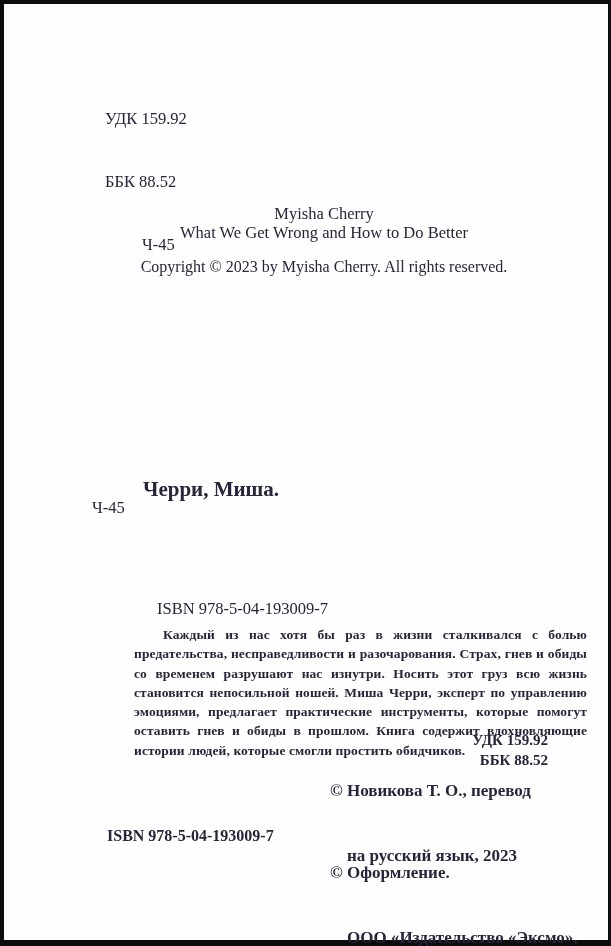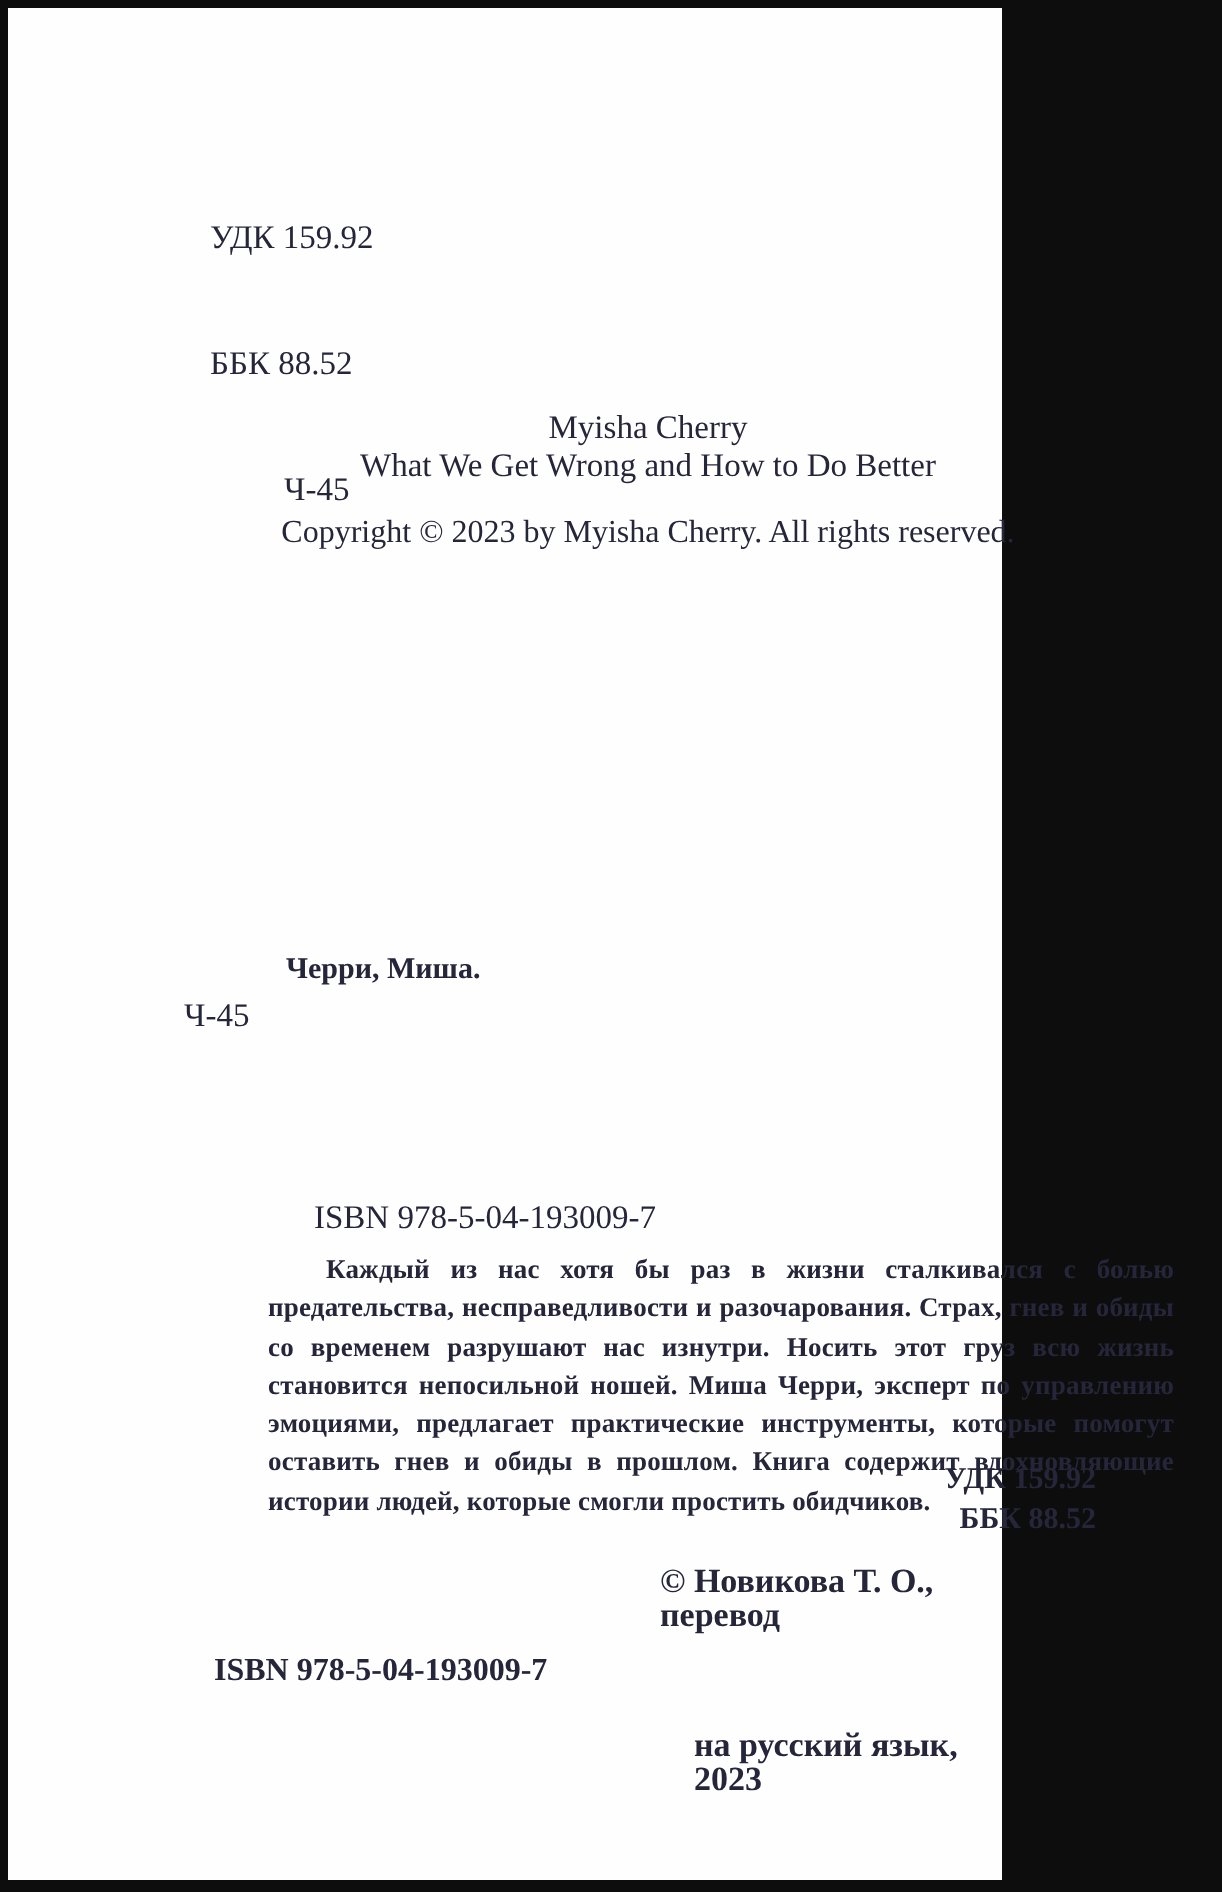"УДК 159.92" .page { width: 497px -> 604px }
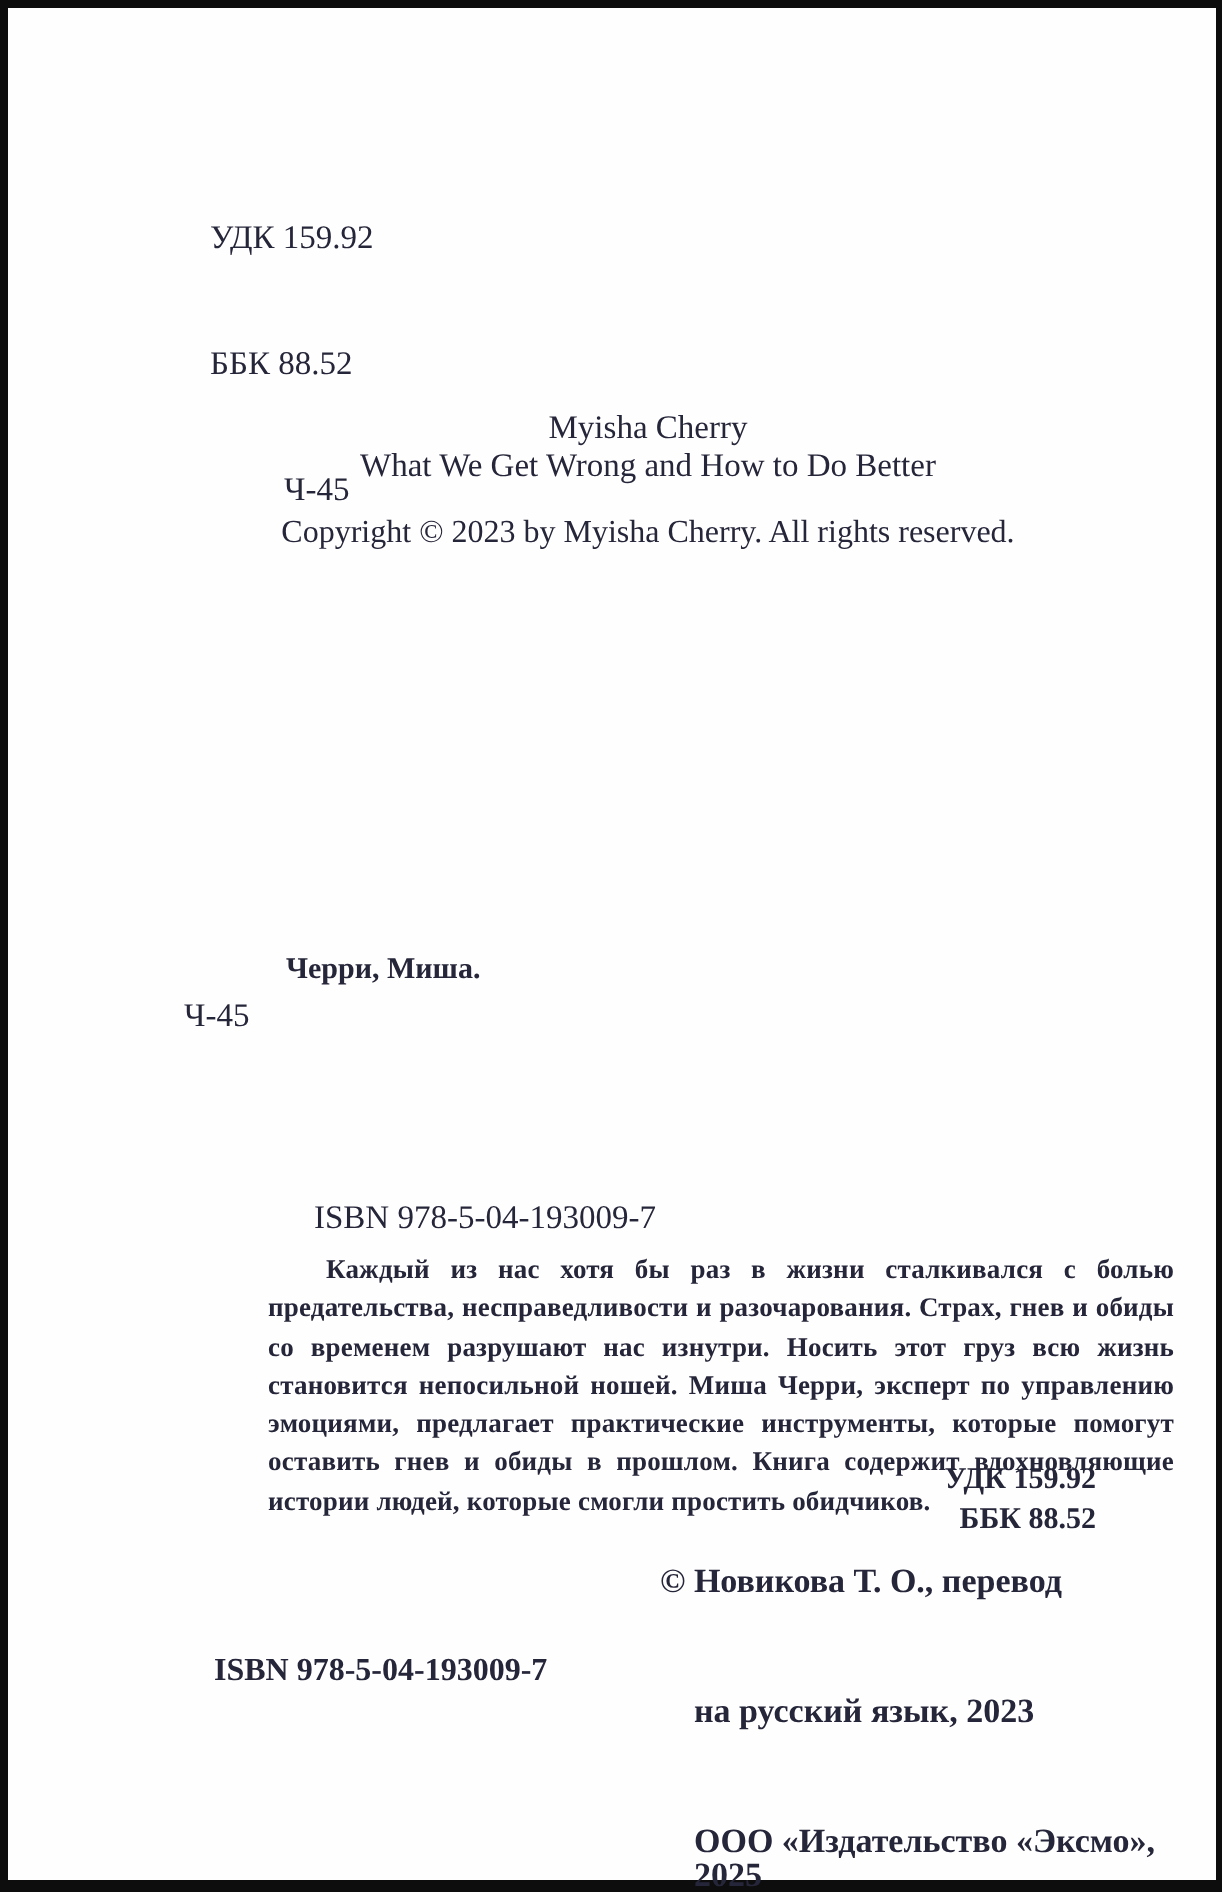"Черри, Миша." .catalog-author { font-size: 15px -> 21px }
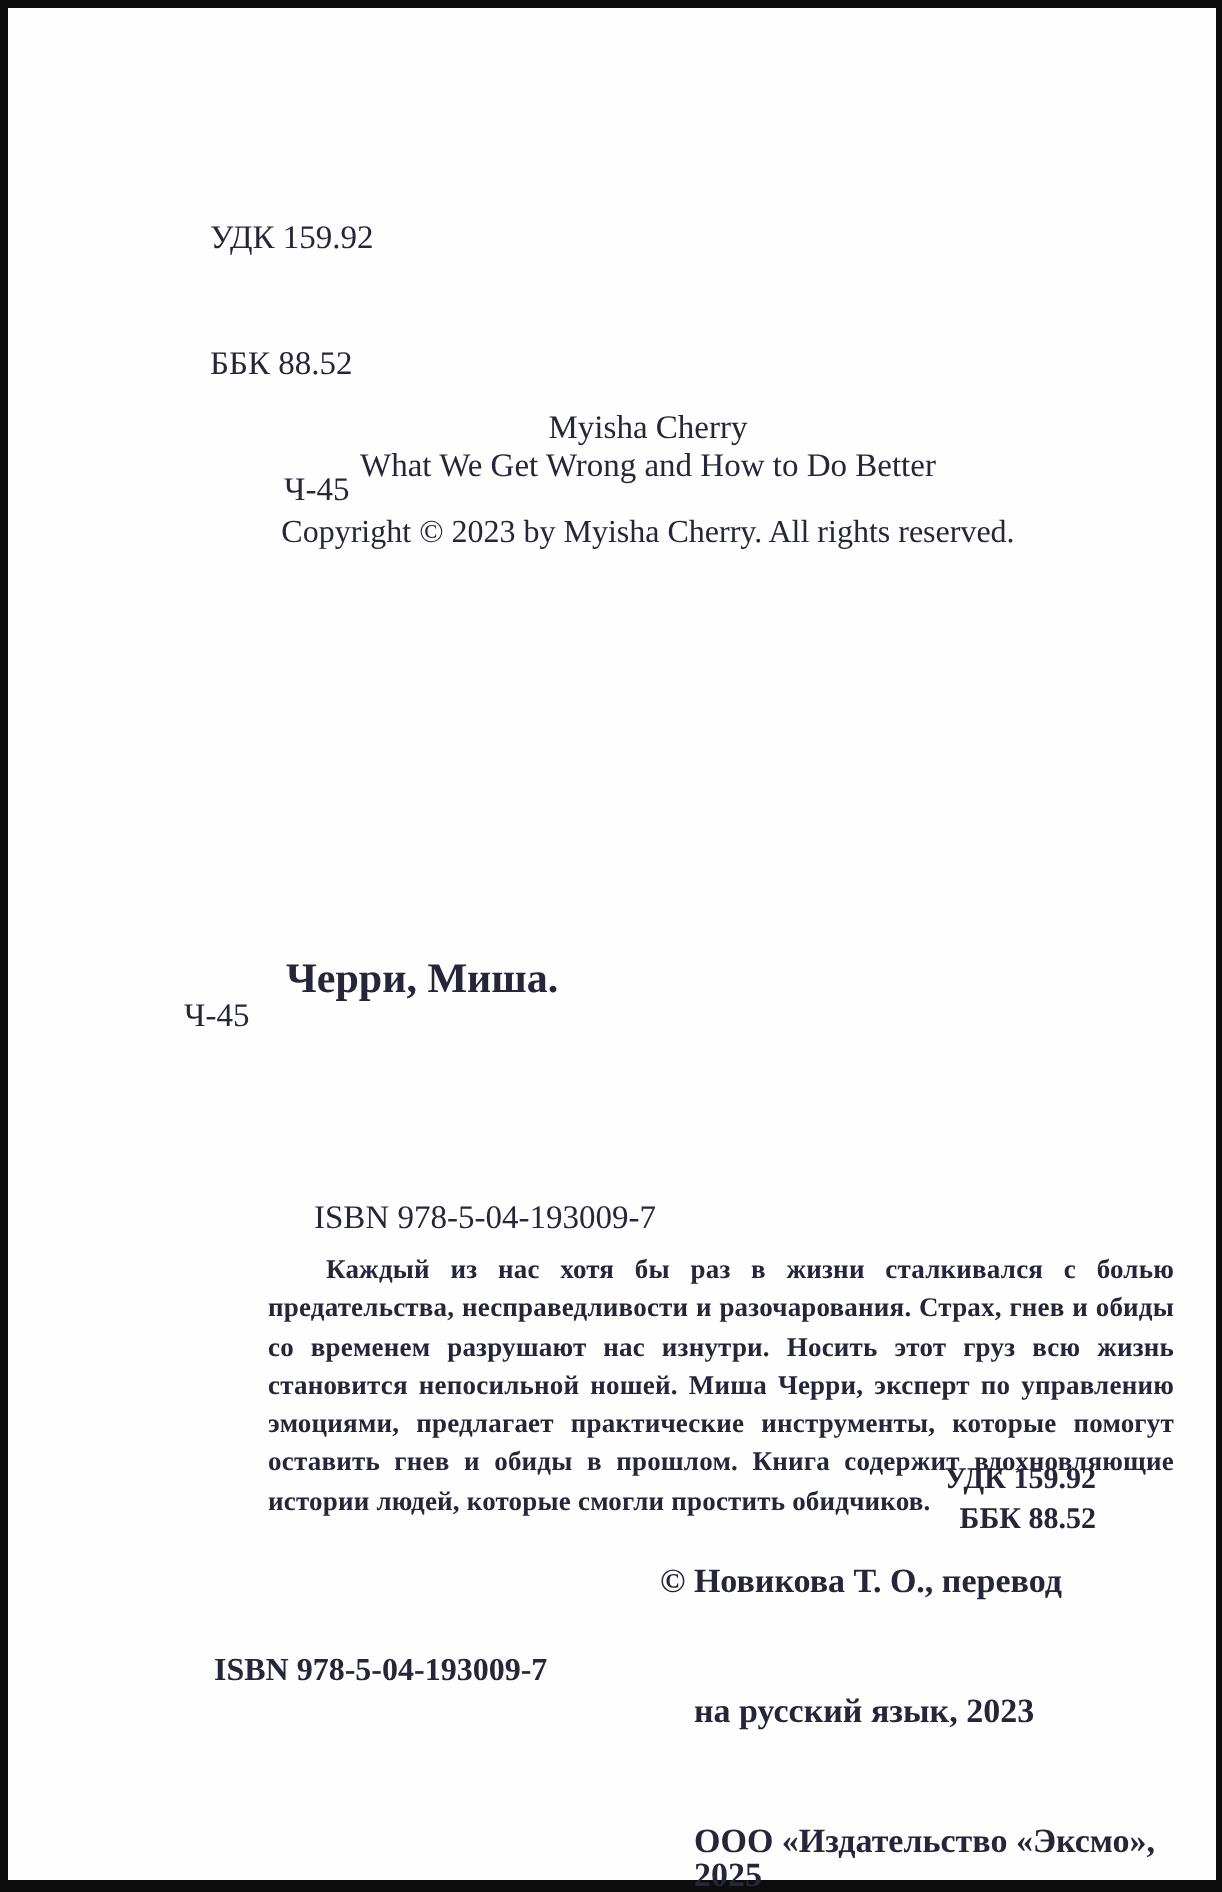"© Оформление." span { html: none -> <span>© Оформление.</span> }
